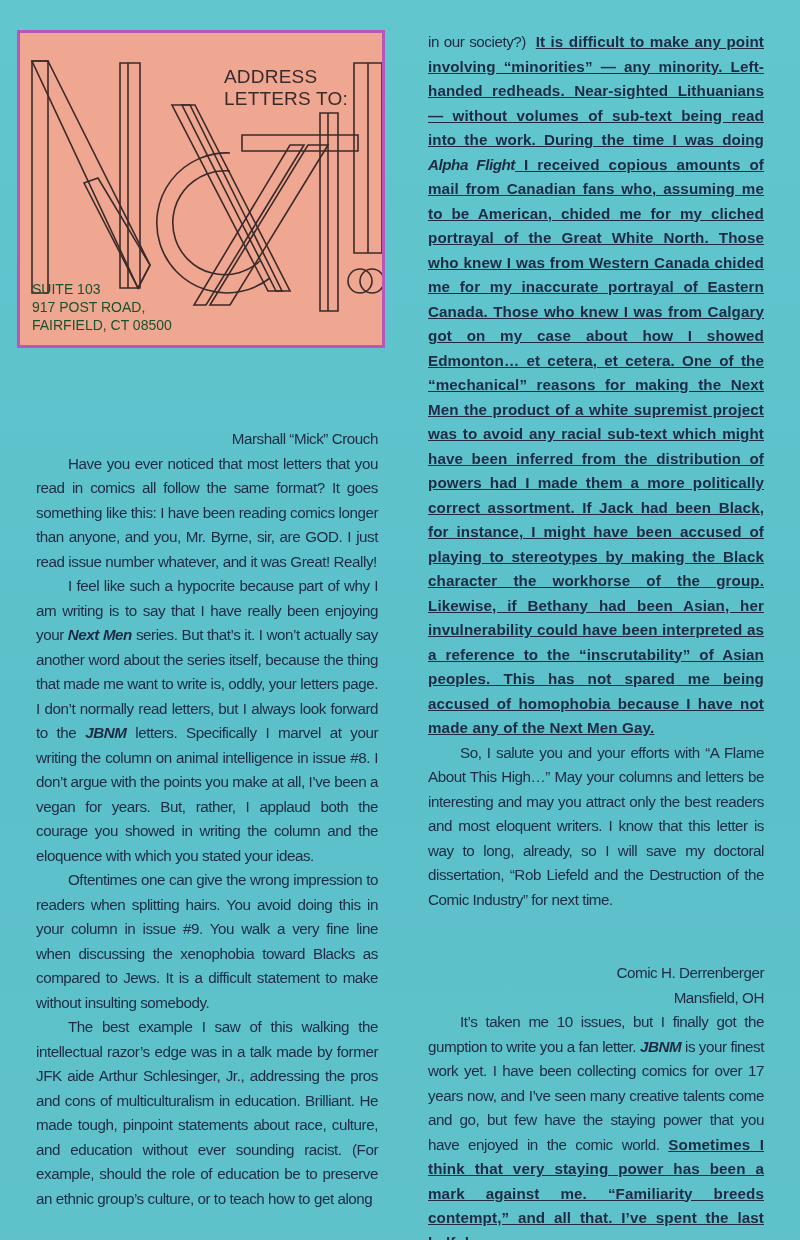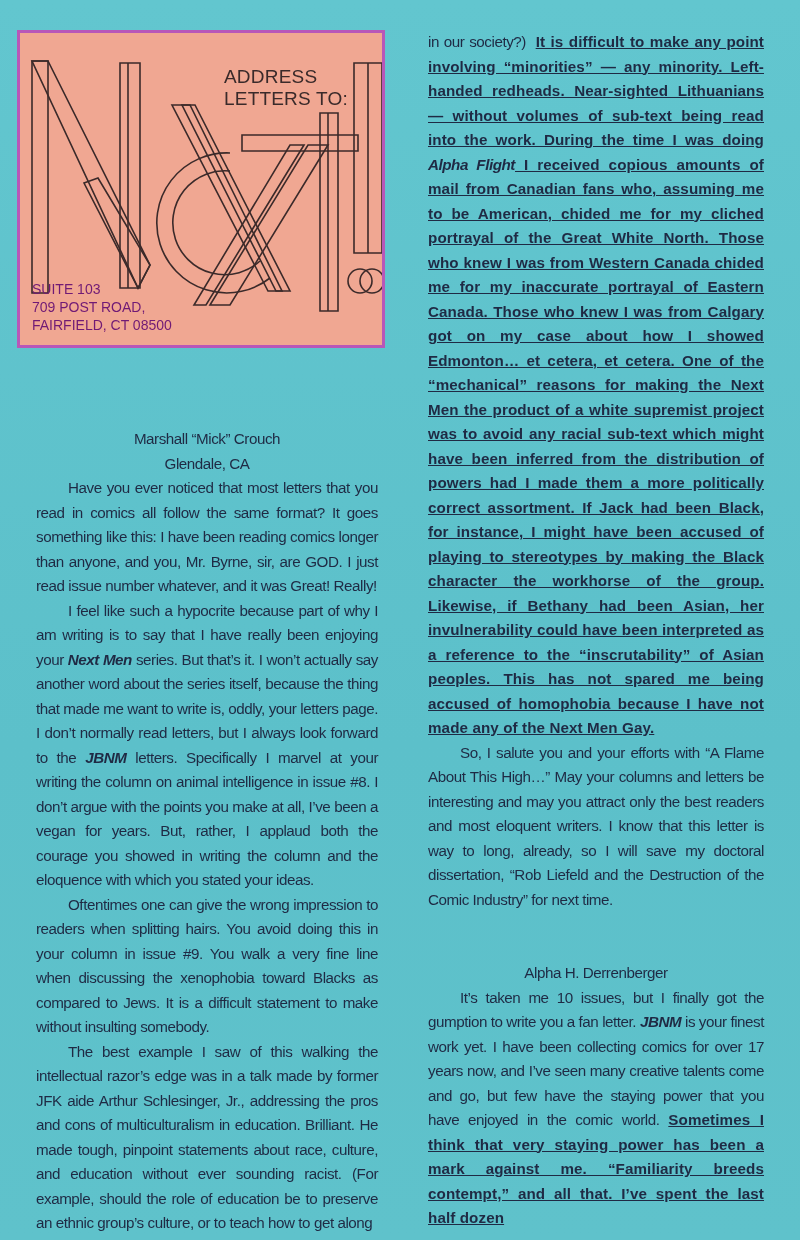"SUITE 103" .addr-lines { color: #701a75 -> #14532d }
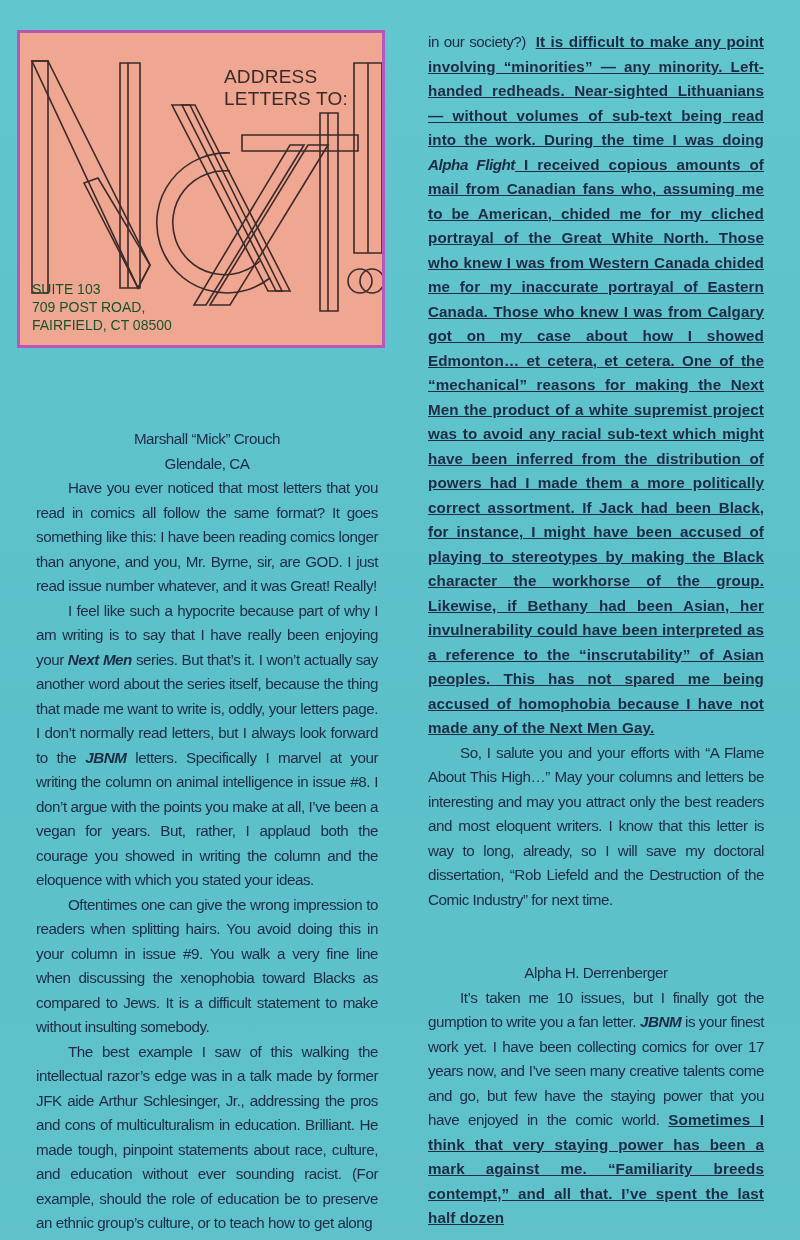"709 POST ROAD," div { text: 709 -> 917 }
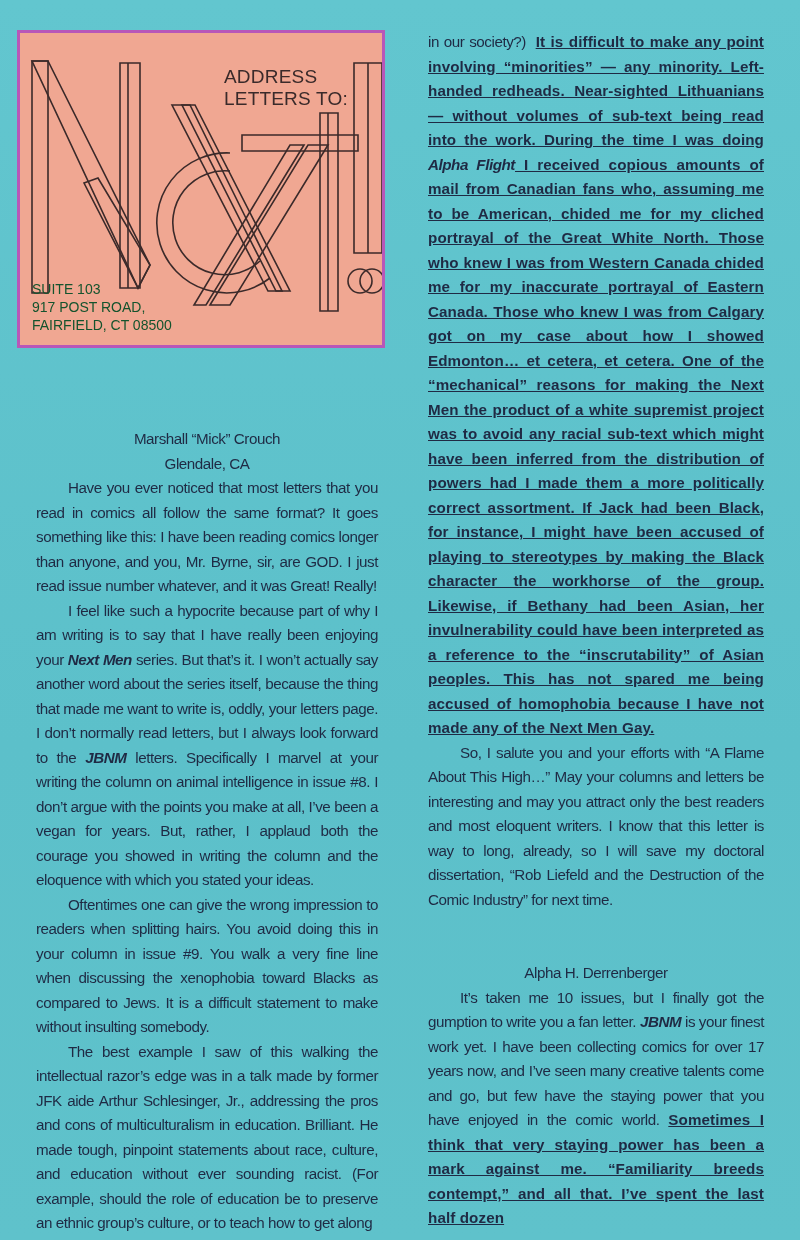"Marshall “Mick” Crouch" .sig { text-align: center -> right }
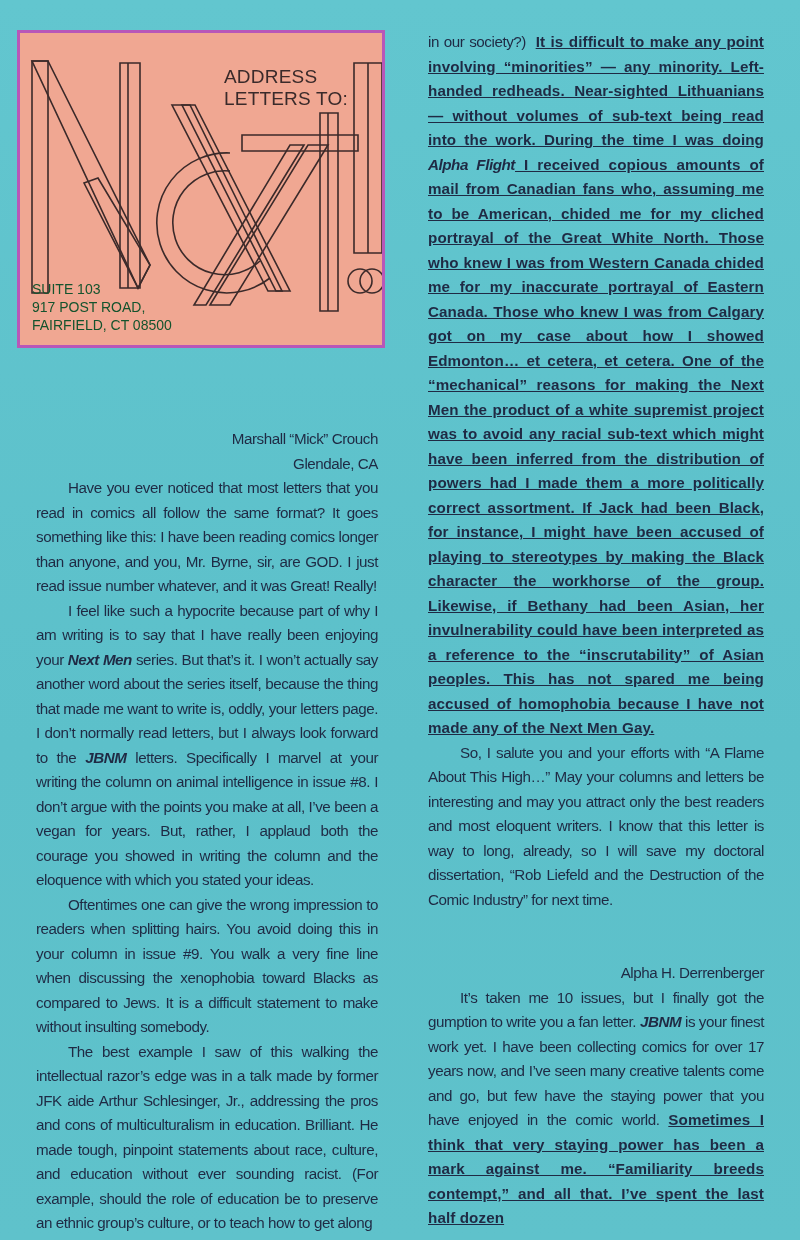"Glendale, CA" p.sig { html: <p>Glendale, CA</p> -> none }
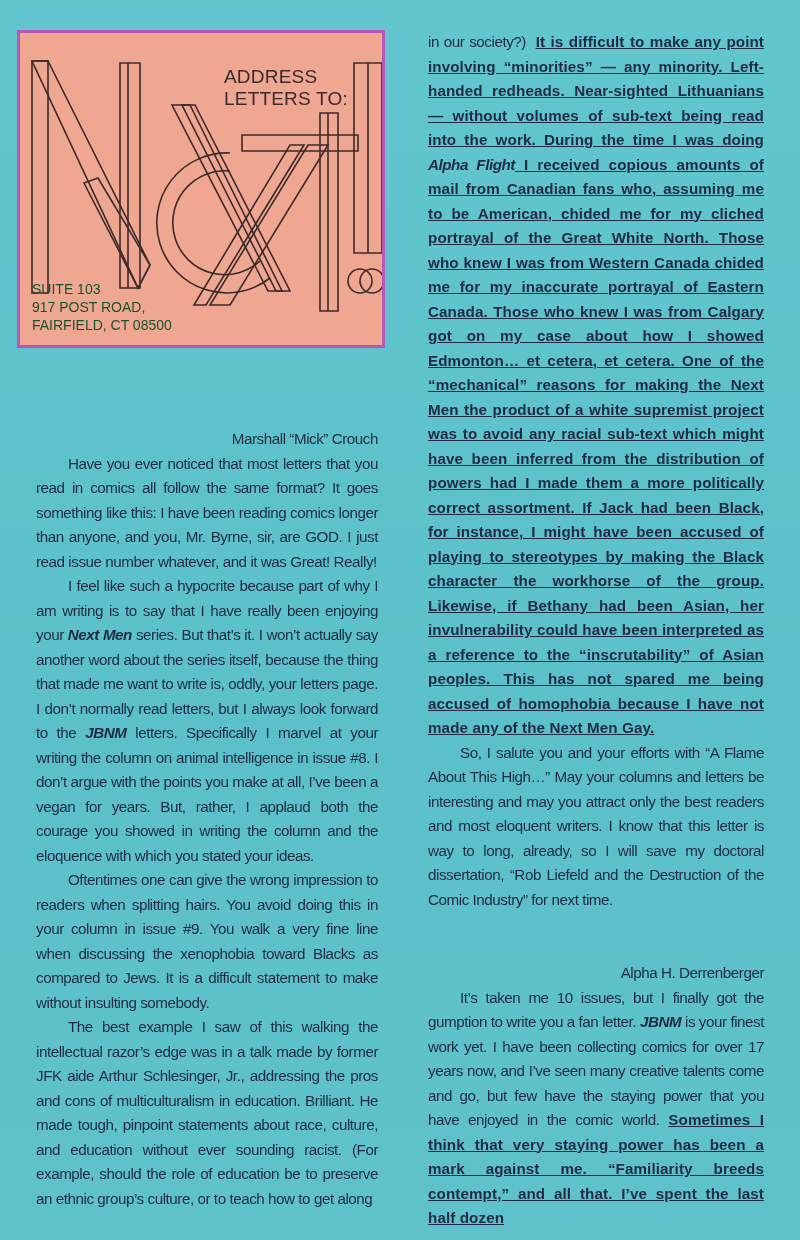"Alpha H. Derrenberger" p.sig { text: Alpha -> Comic }
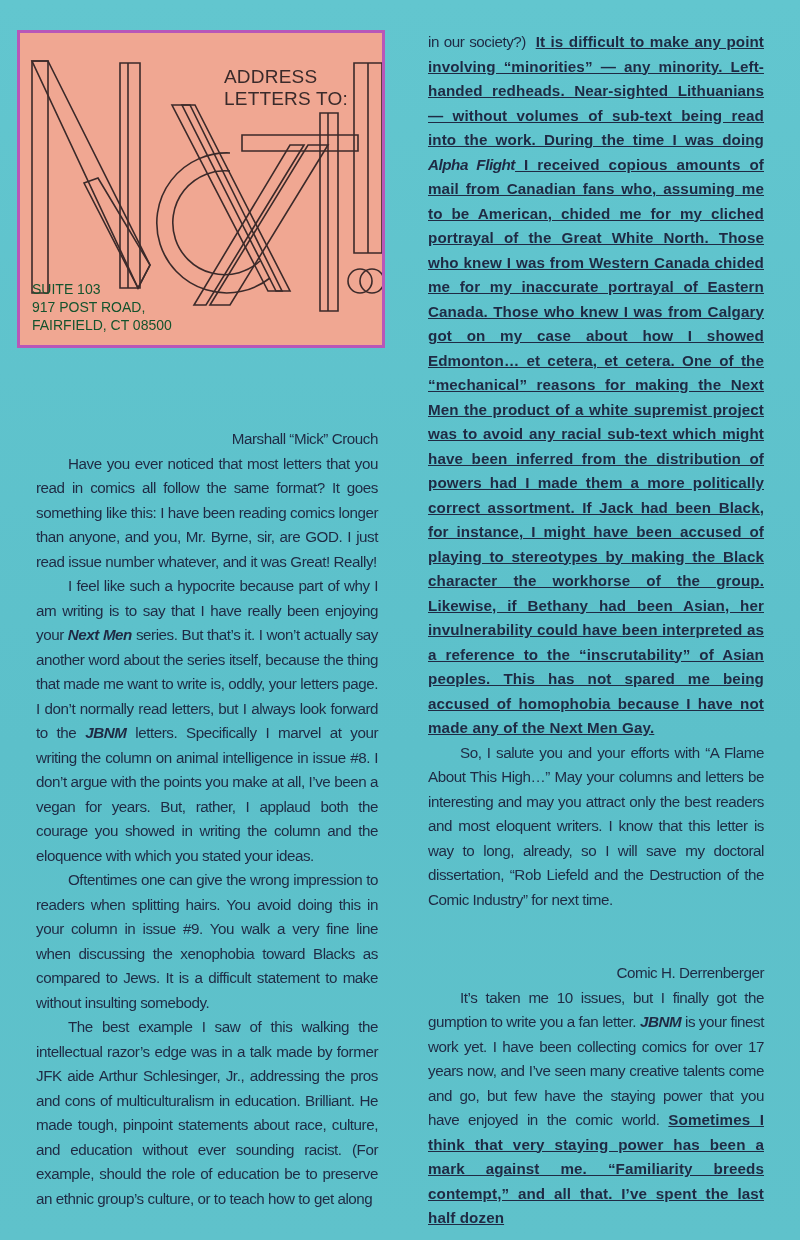"Mansfield, OH" p.sig { html: none -> <p>Mansfield, OH</p> }
